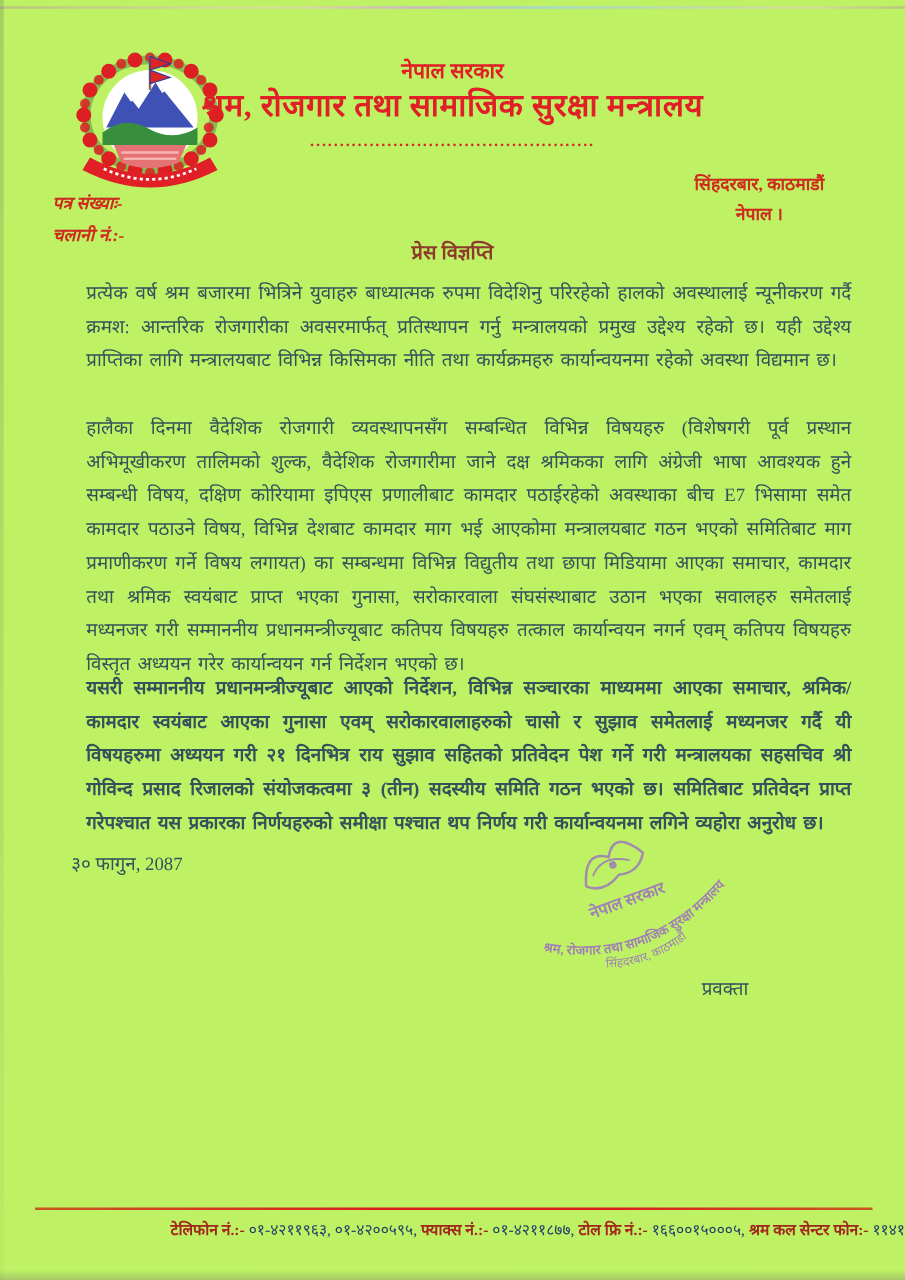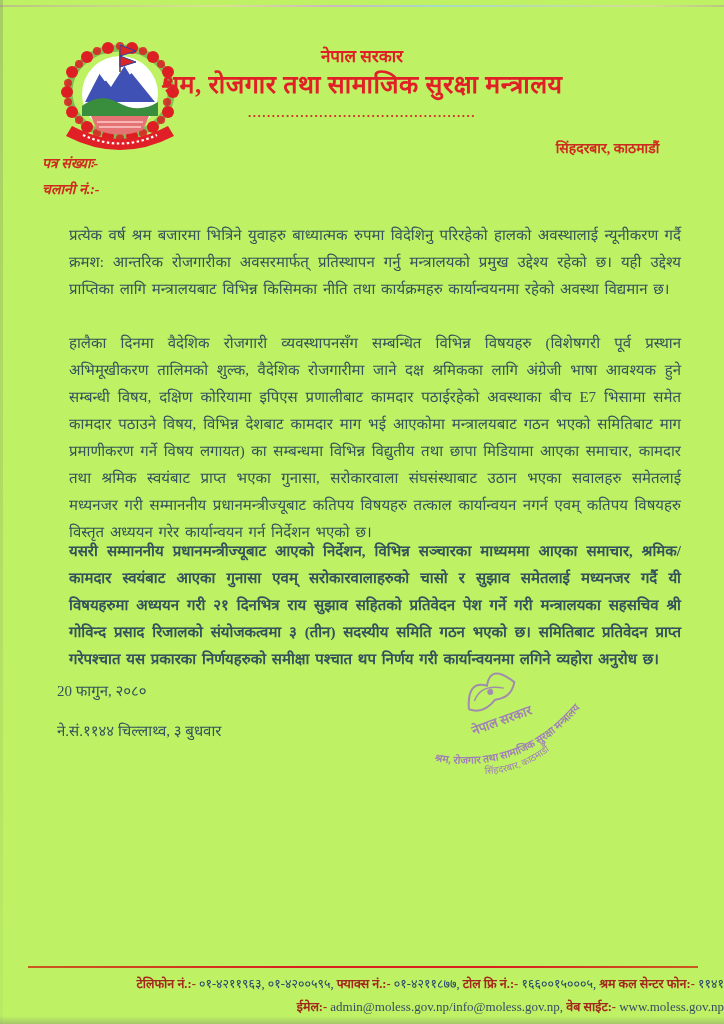"नेपाल ।" div { html: none -> <div>नेपाल ।</div> }
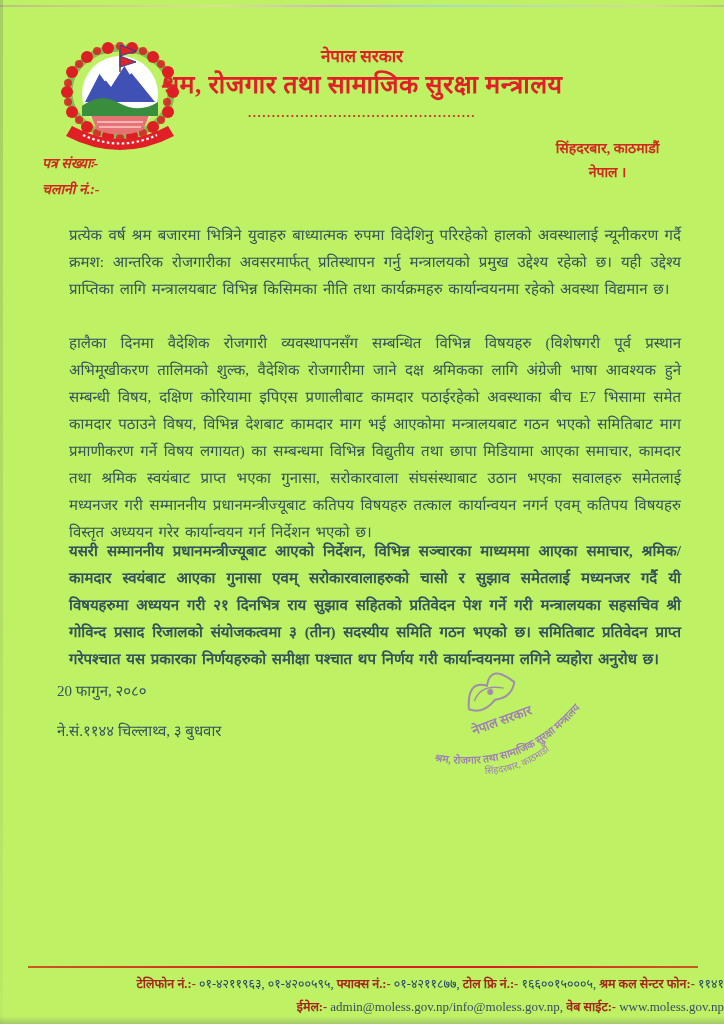"प्रेस विज्ञप्ति" div.doc-title { html: none -> <div>प्रेस विज्ञप्ति</div> }
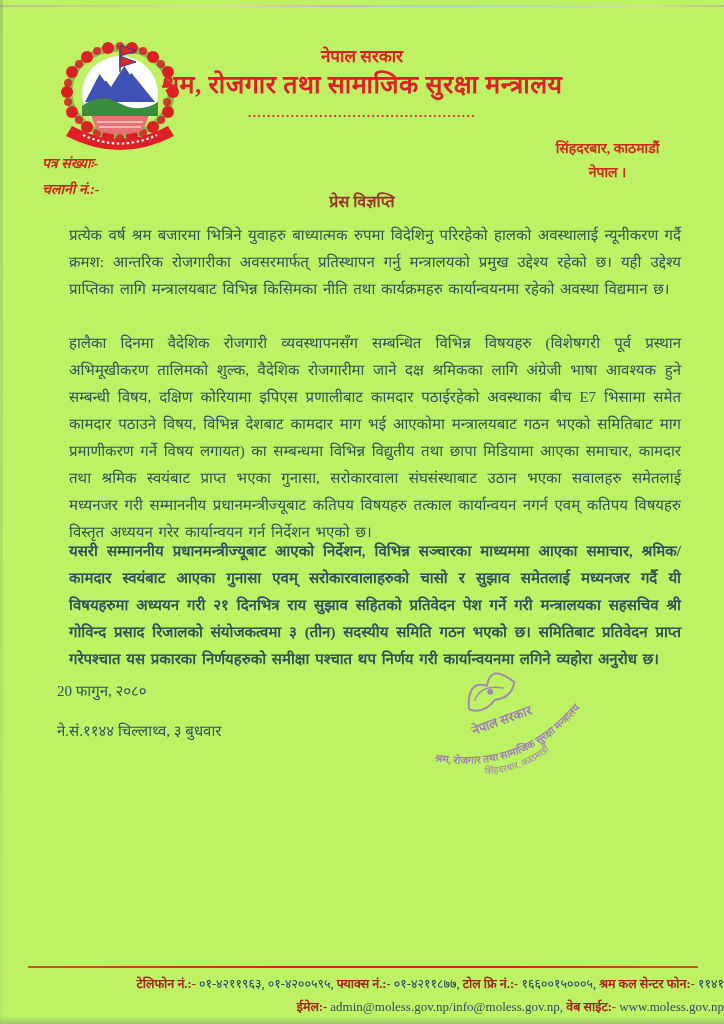"20 फागुन, २०८०" div.date1 { text: 20 फागुन, २०८० -> ३० फागुन, 2087 }
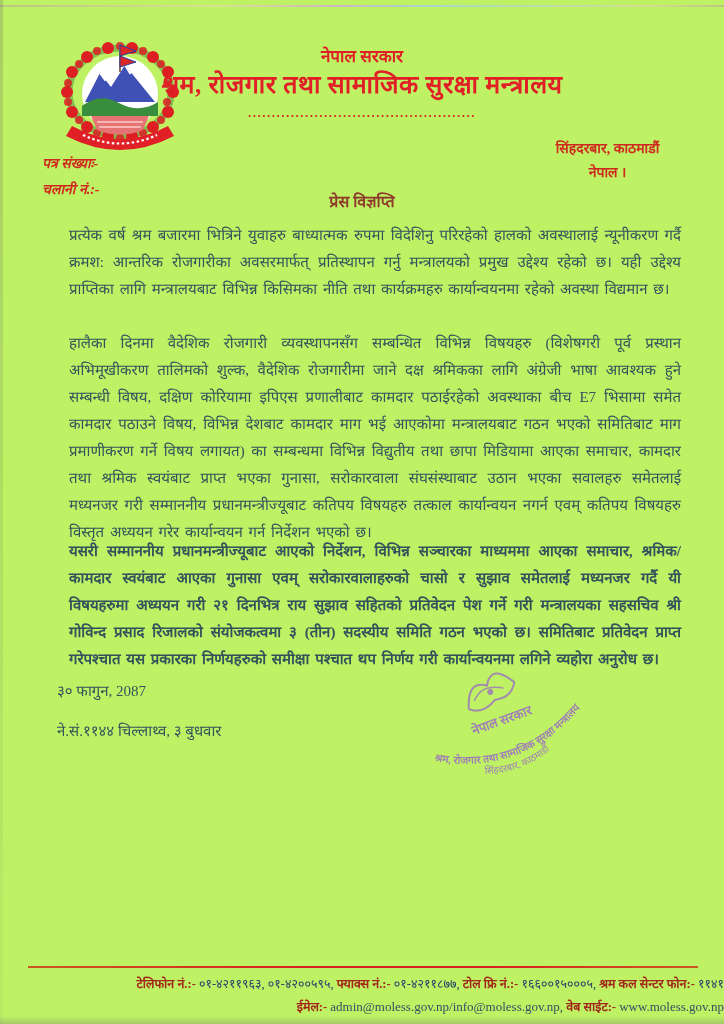"ने.सं.११४४ चिल्लाथ्व, ३ बुधवार" div.date2 { html: <div>ने.सं.११४४ चिल्लाथ्व, ३ बुधवार</div> -> none }
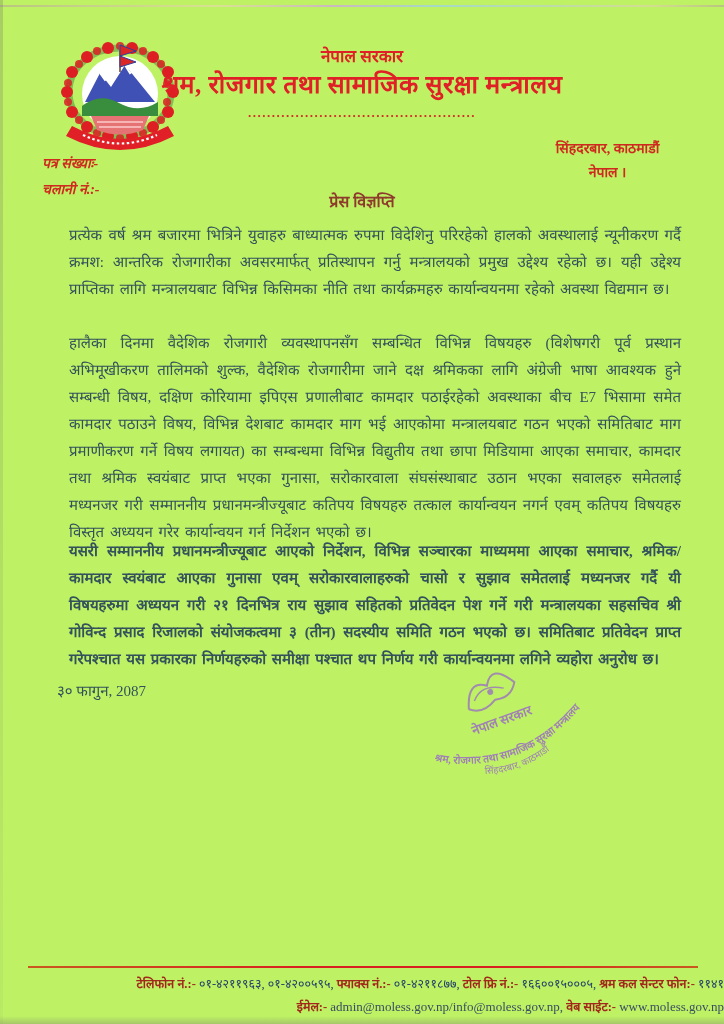"प्रवक्ता" div.spokesperson { html: none -> <div>प्रवक्ता</div> }
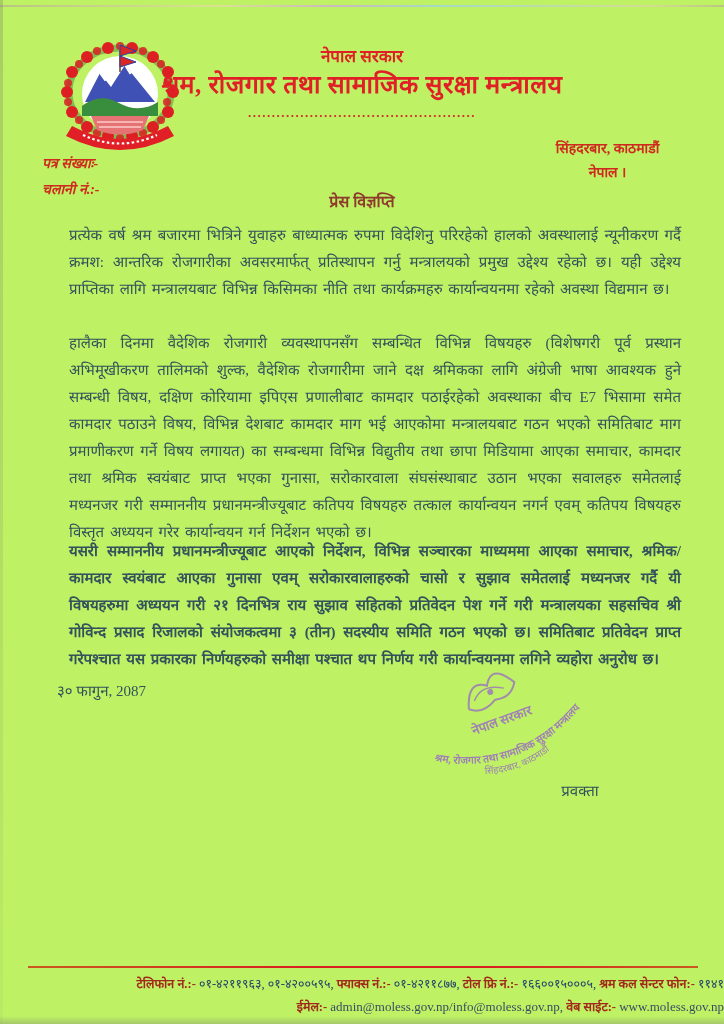"ईमेल:-" div.footer-line { html: <div> <span>ईमेल:- </span><span>admin@moless.gov.np/info@moless.gov.np, </span><span>वेब साईट:- </span><span>www.moless.gov.np</span> </div> -> none }
